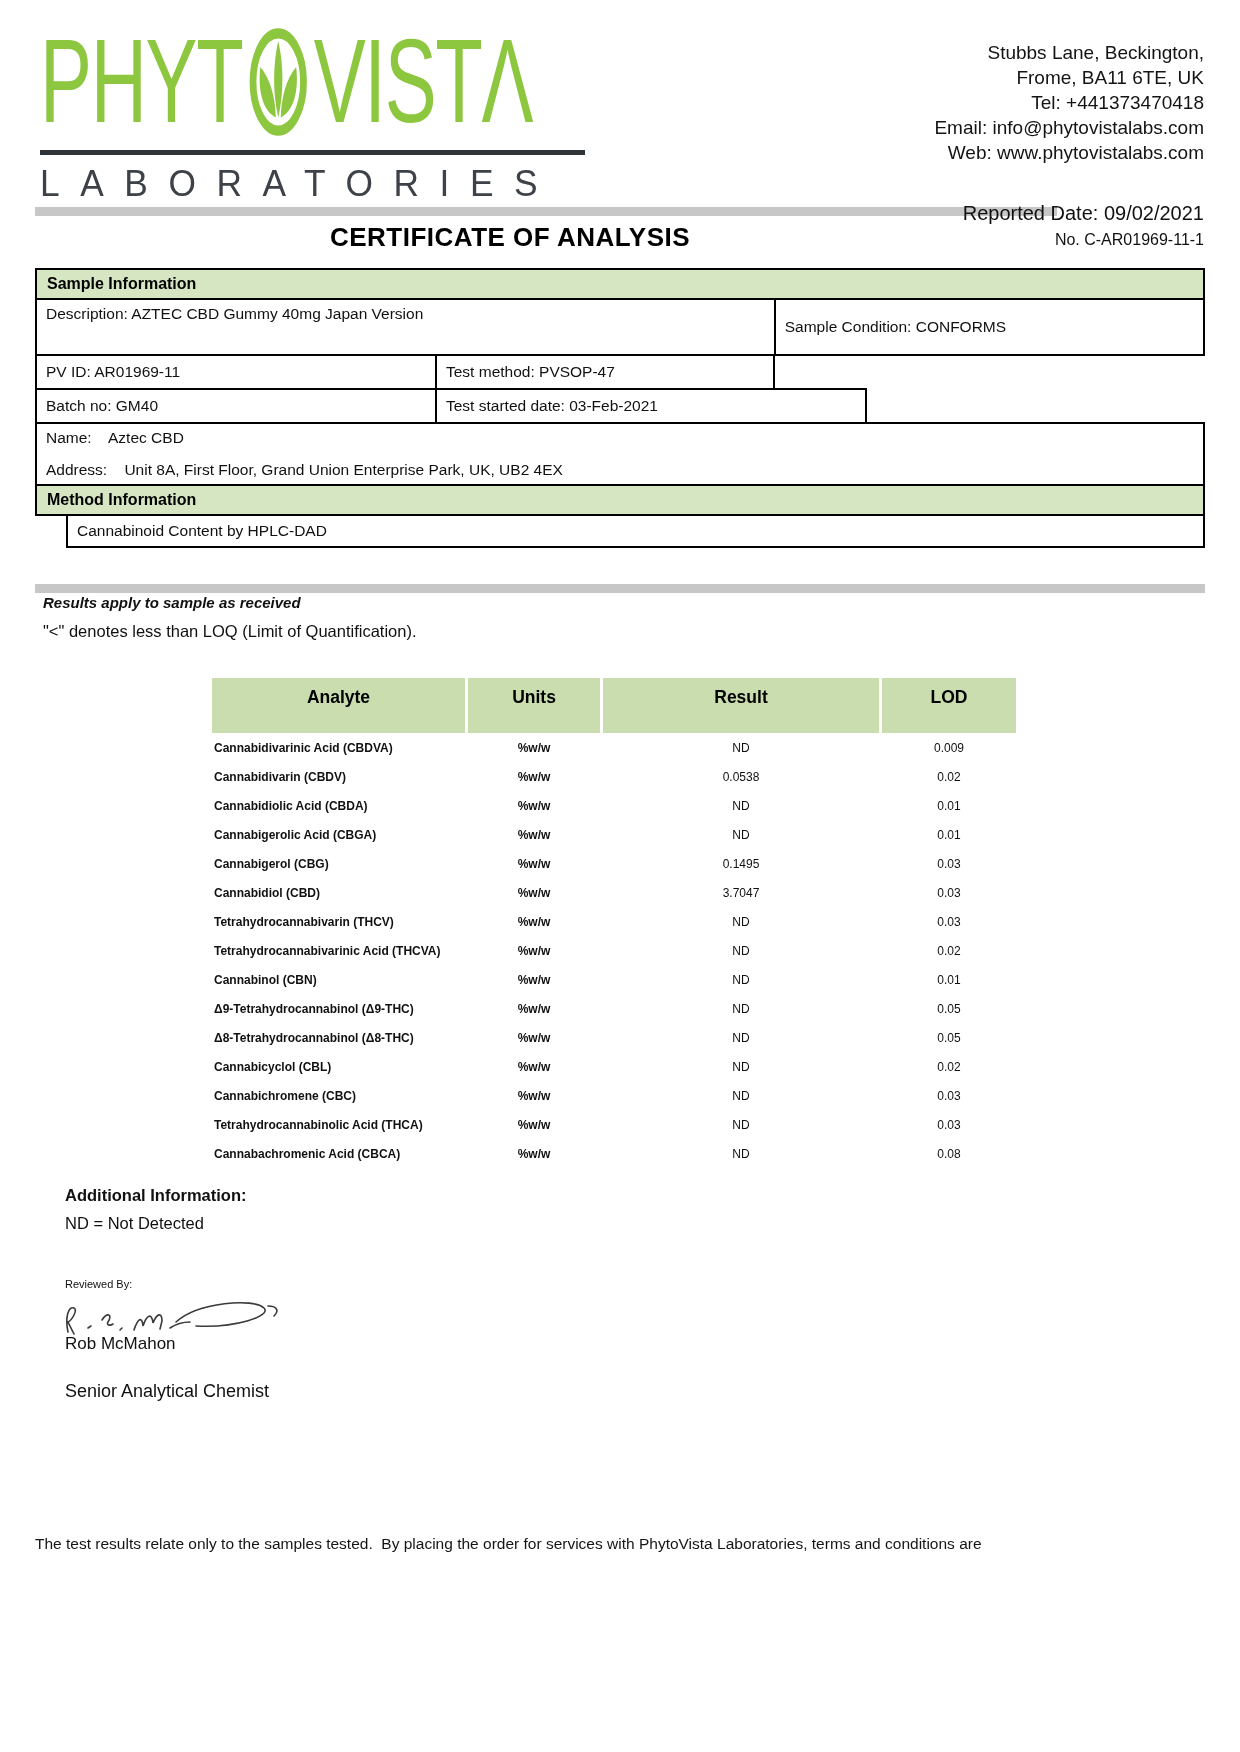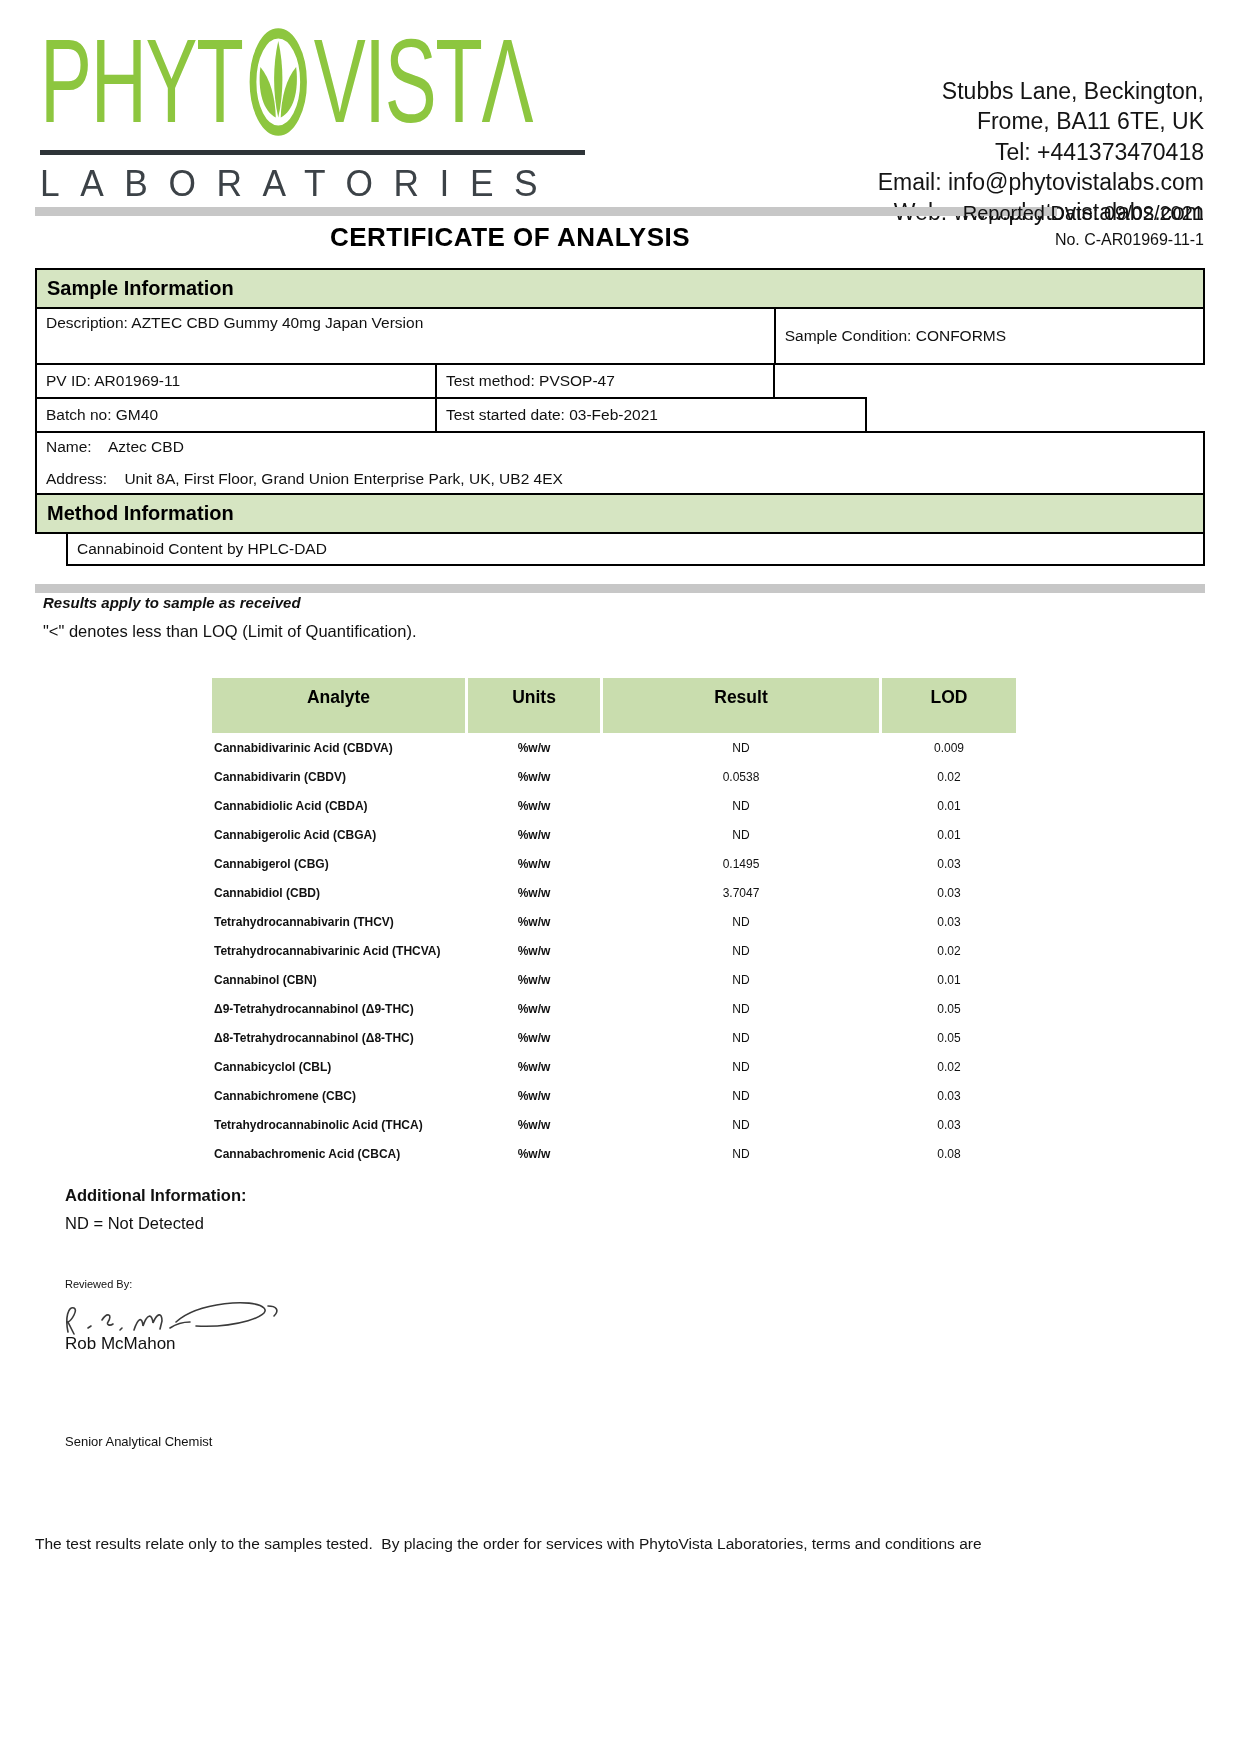"Stubbs Lane, Beckington," .contact { font-size: 23px -> 19px; margin-top: 36px -> none }
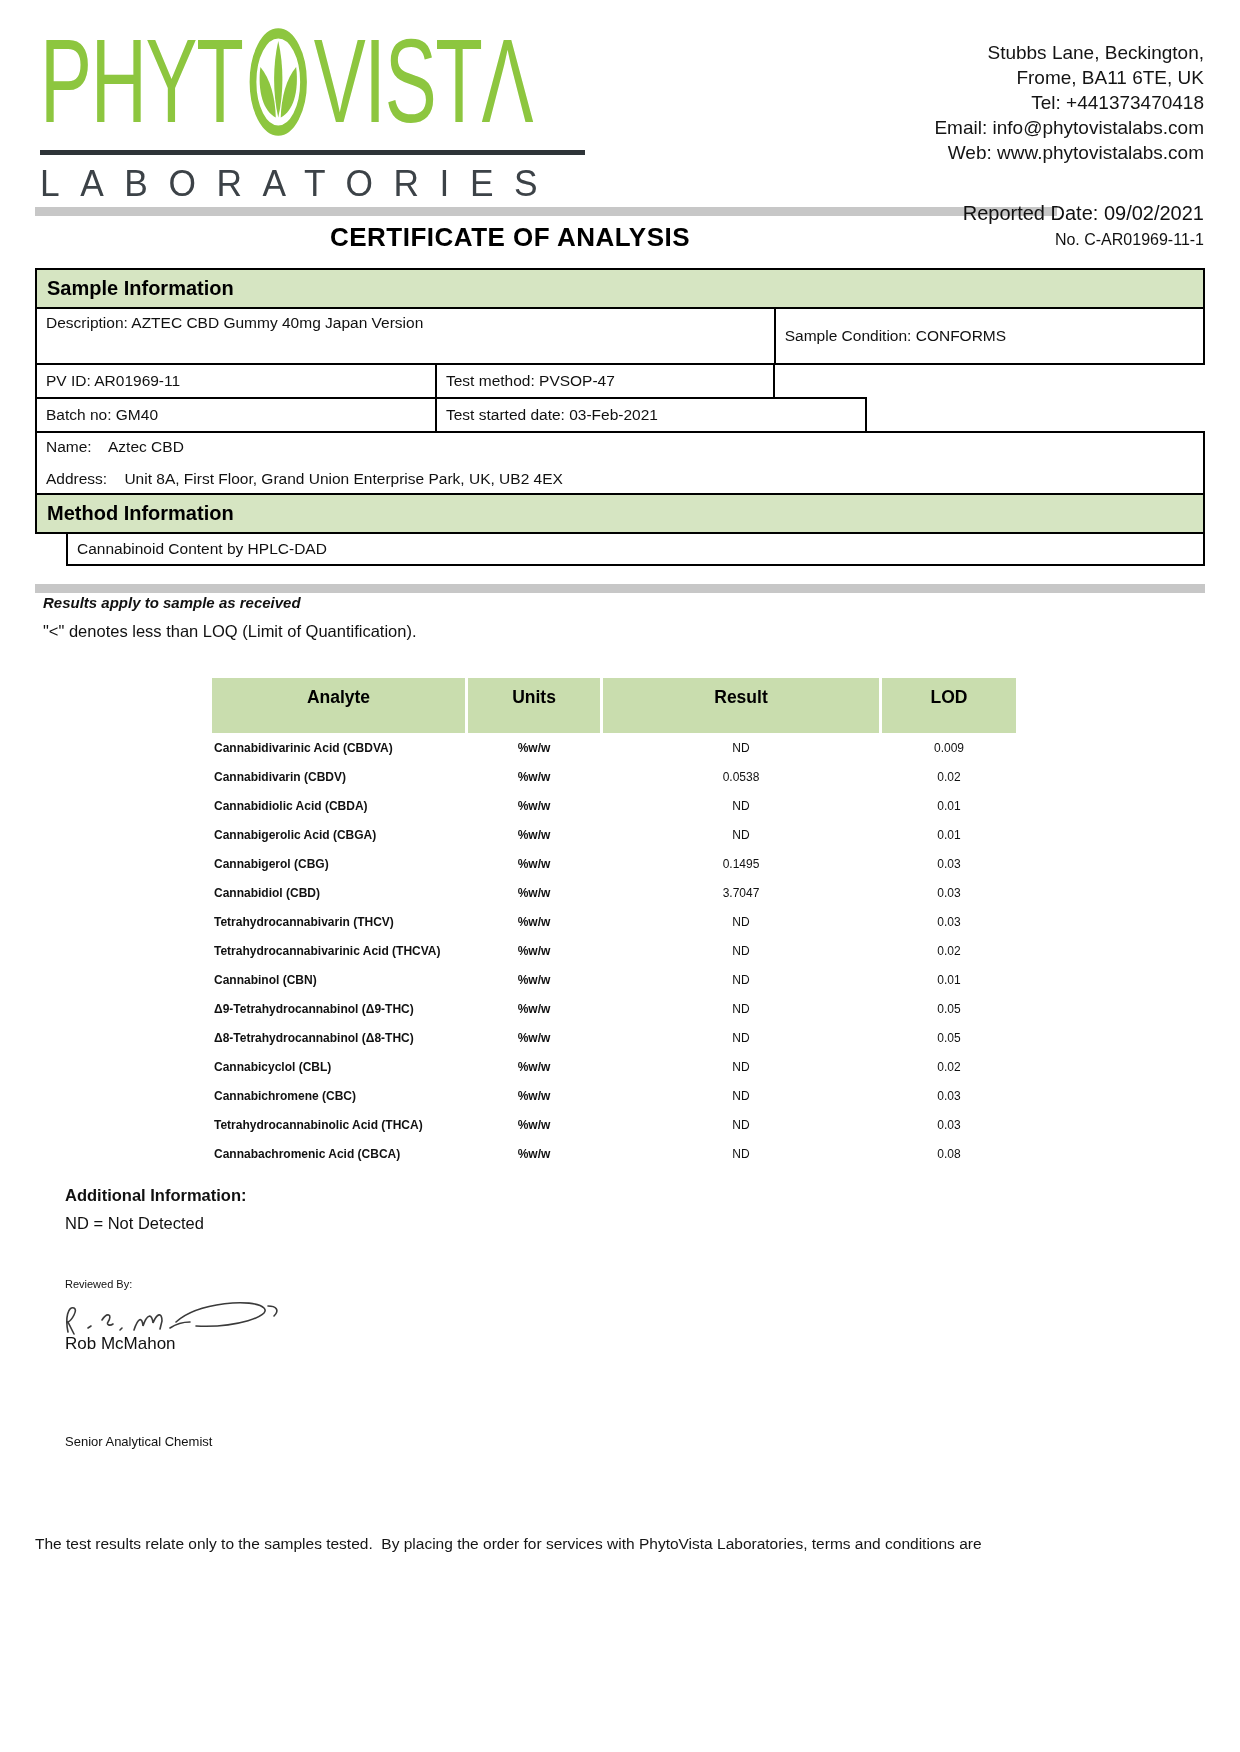"Sample Information" .sec-bar { font-size: 20px -> 16px; height: 41px -> 32px }
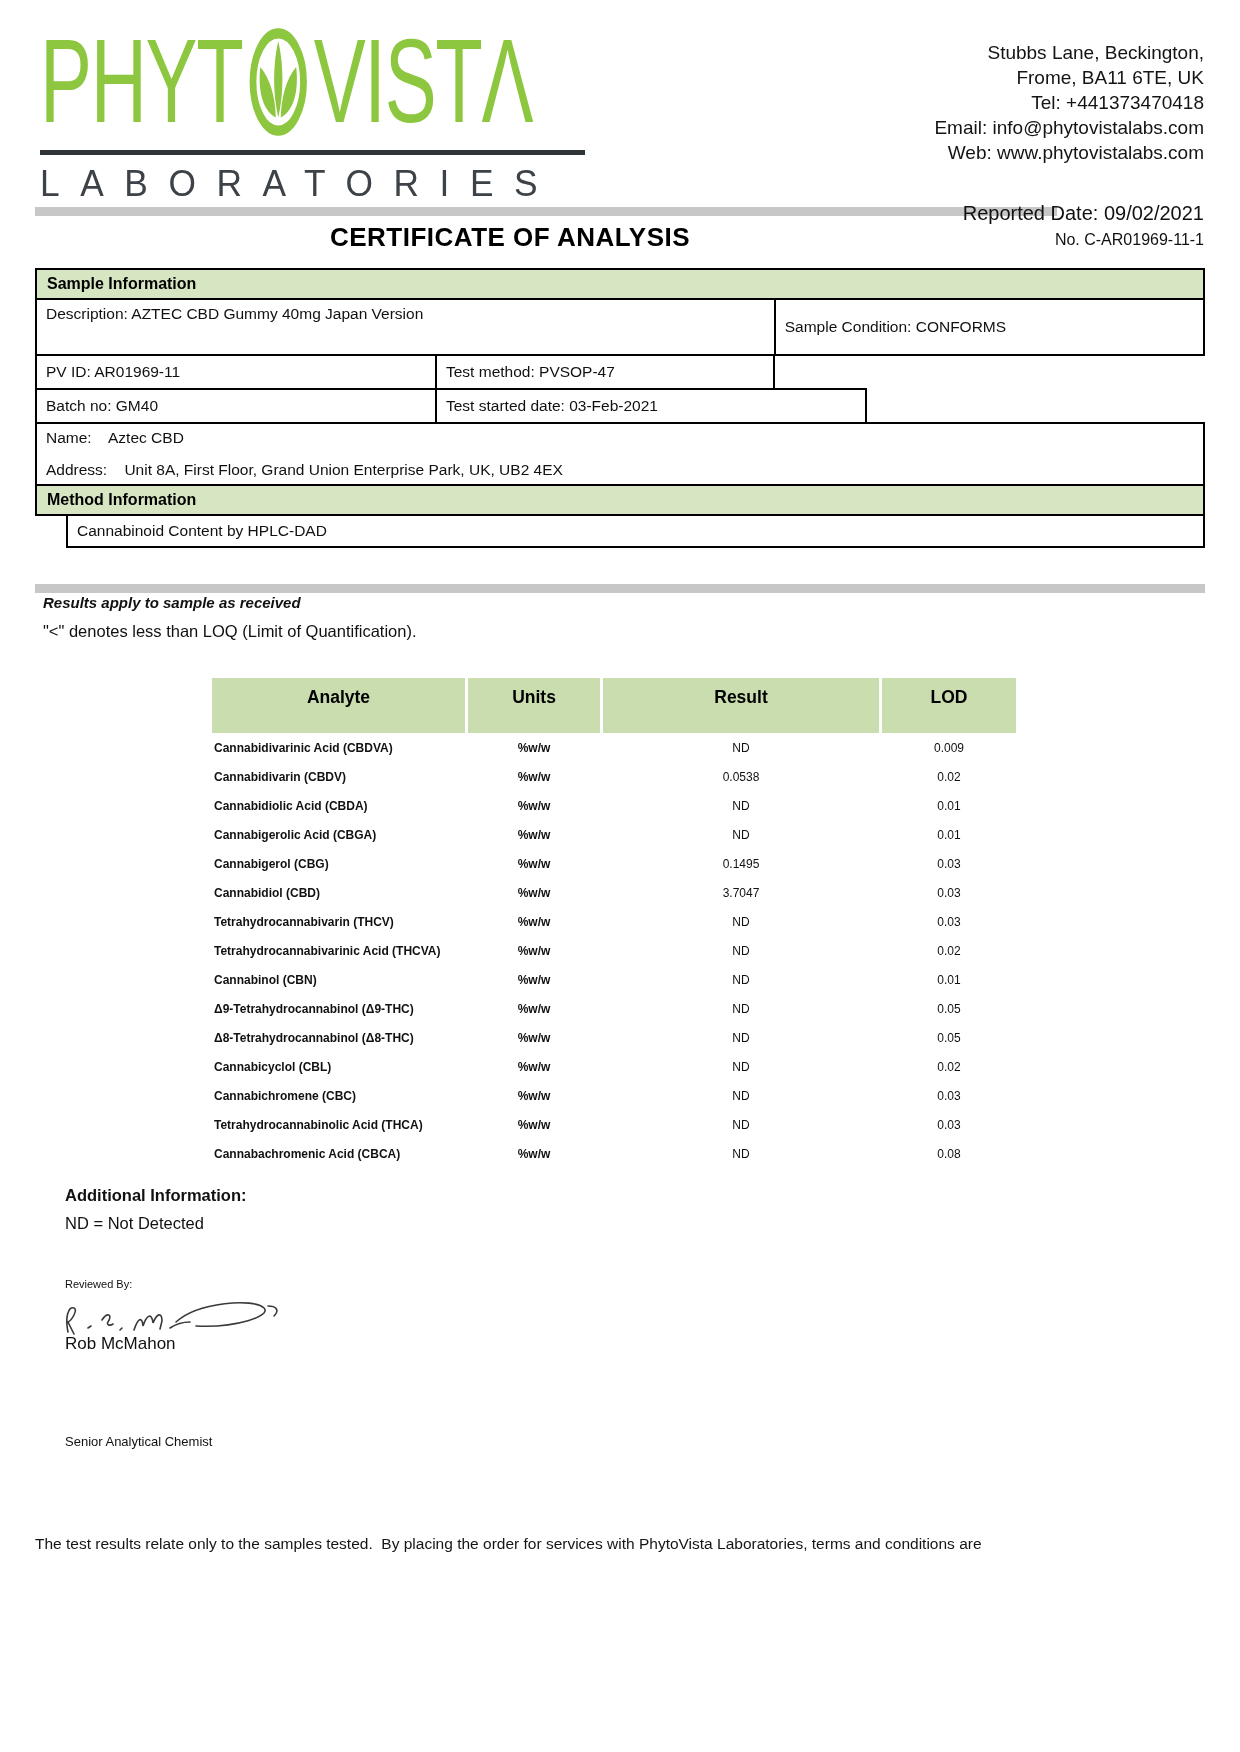"Senior Analytical Chemist" .sig-role { font-size: 13px -> 18px; top: 1434px -> 1381px }
